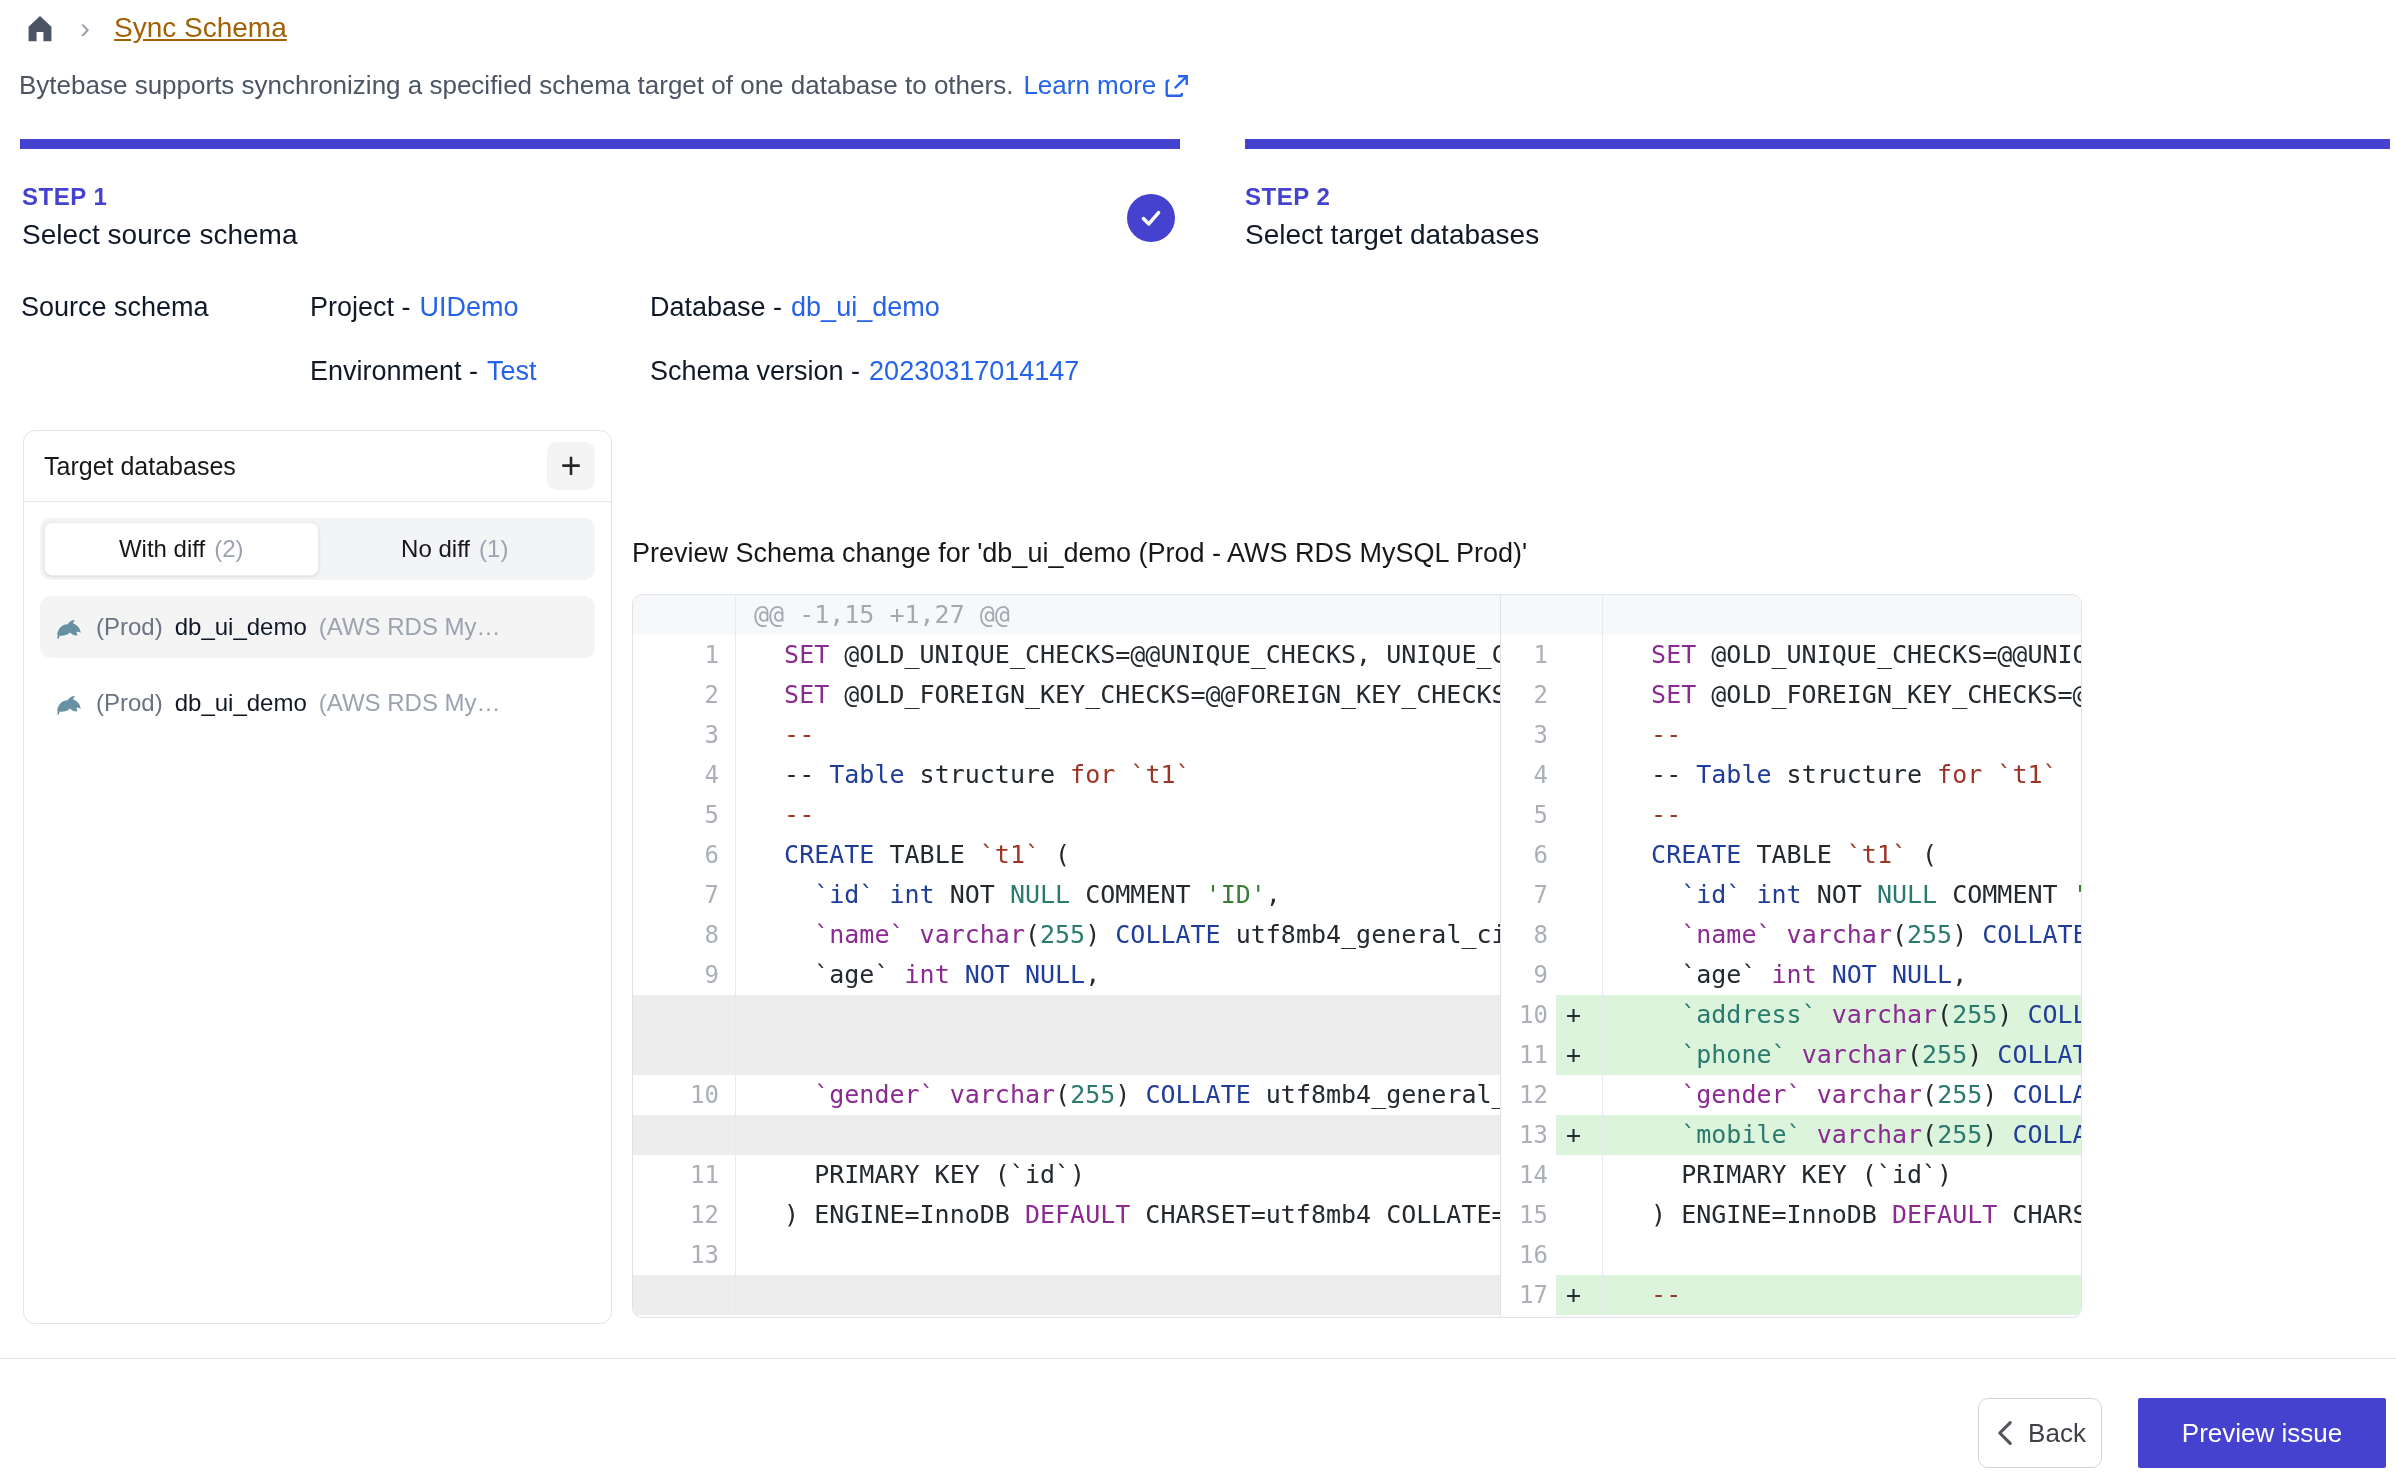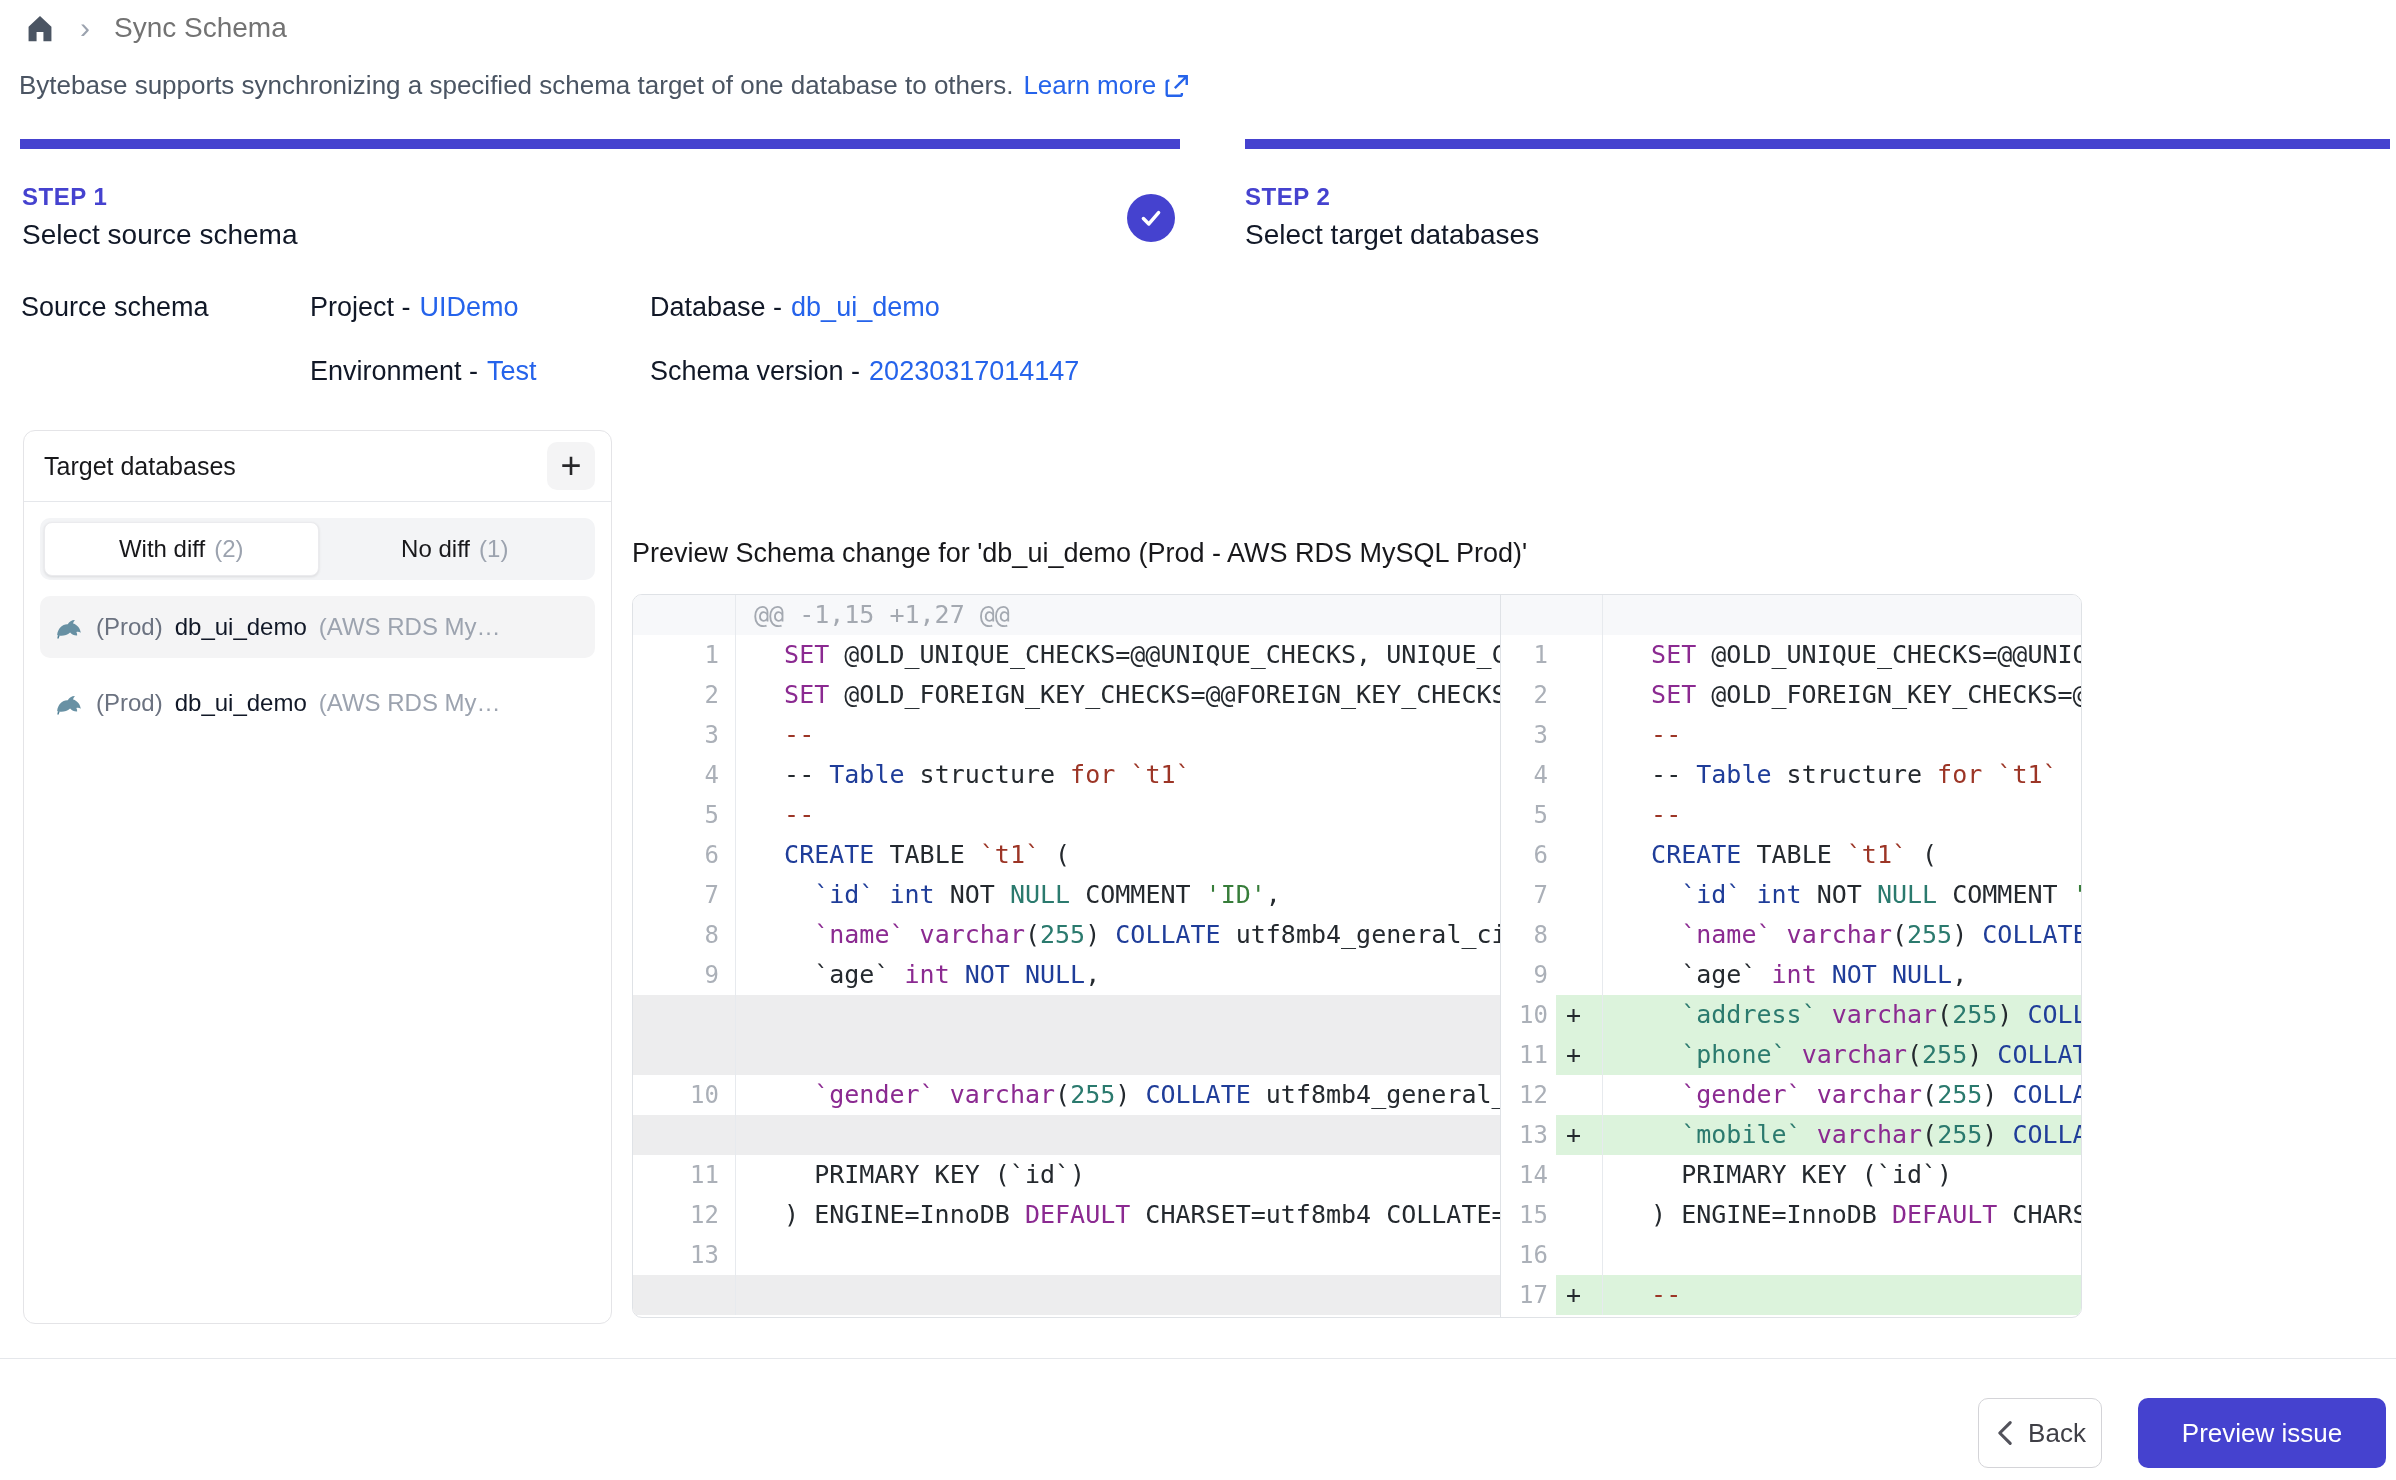"Sync Schema" .crumbs .title { color: #737373 -> #a16207; text-decoration: none -> underline }
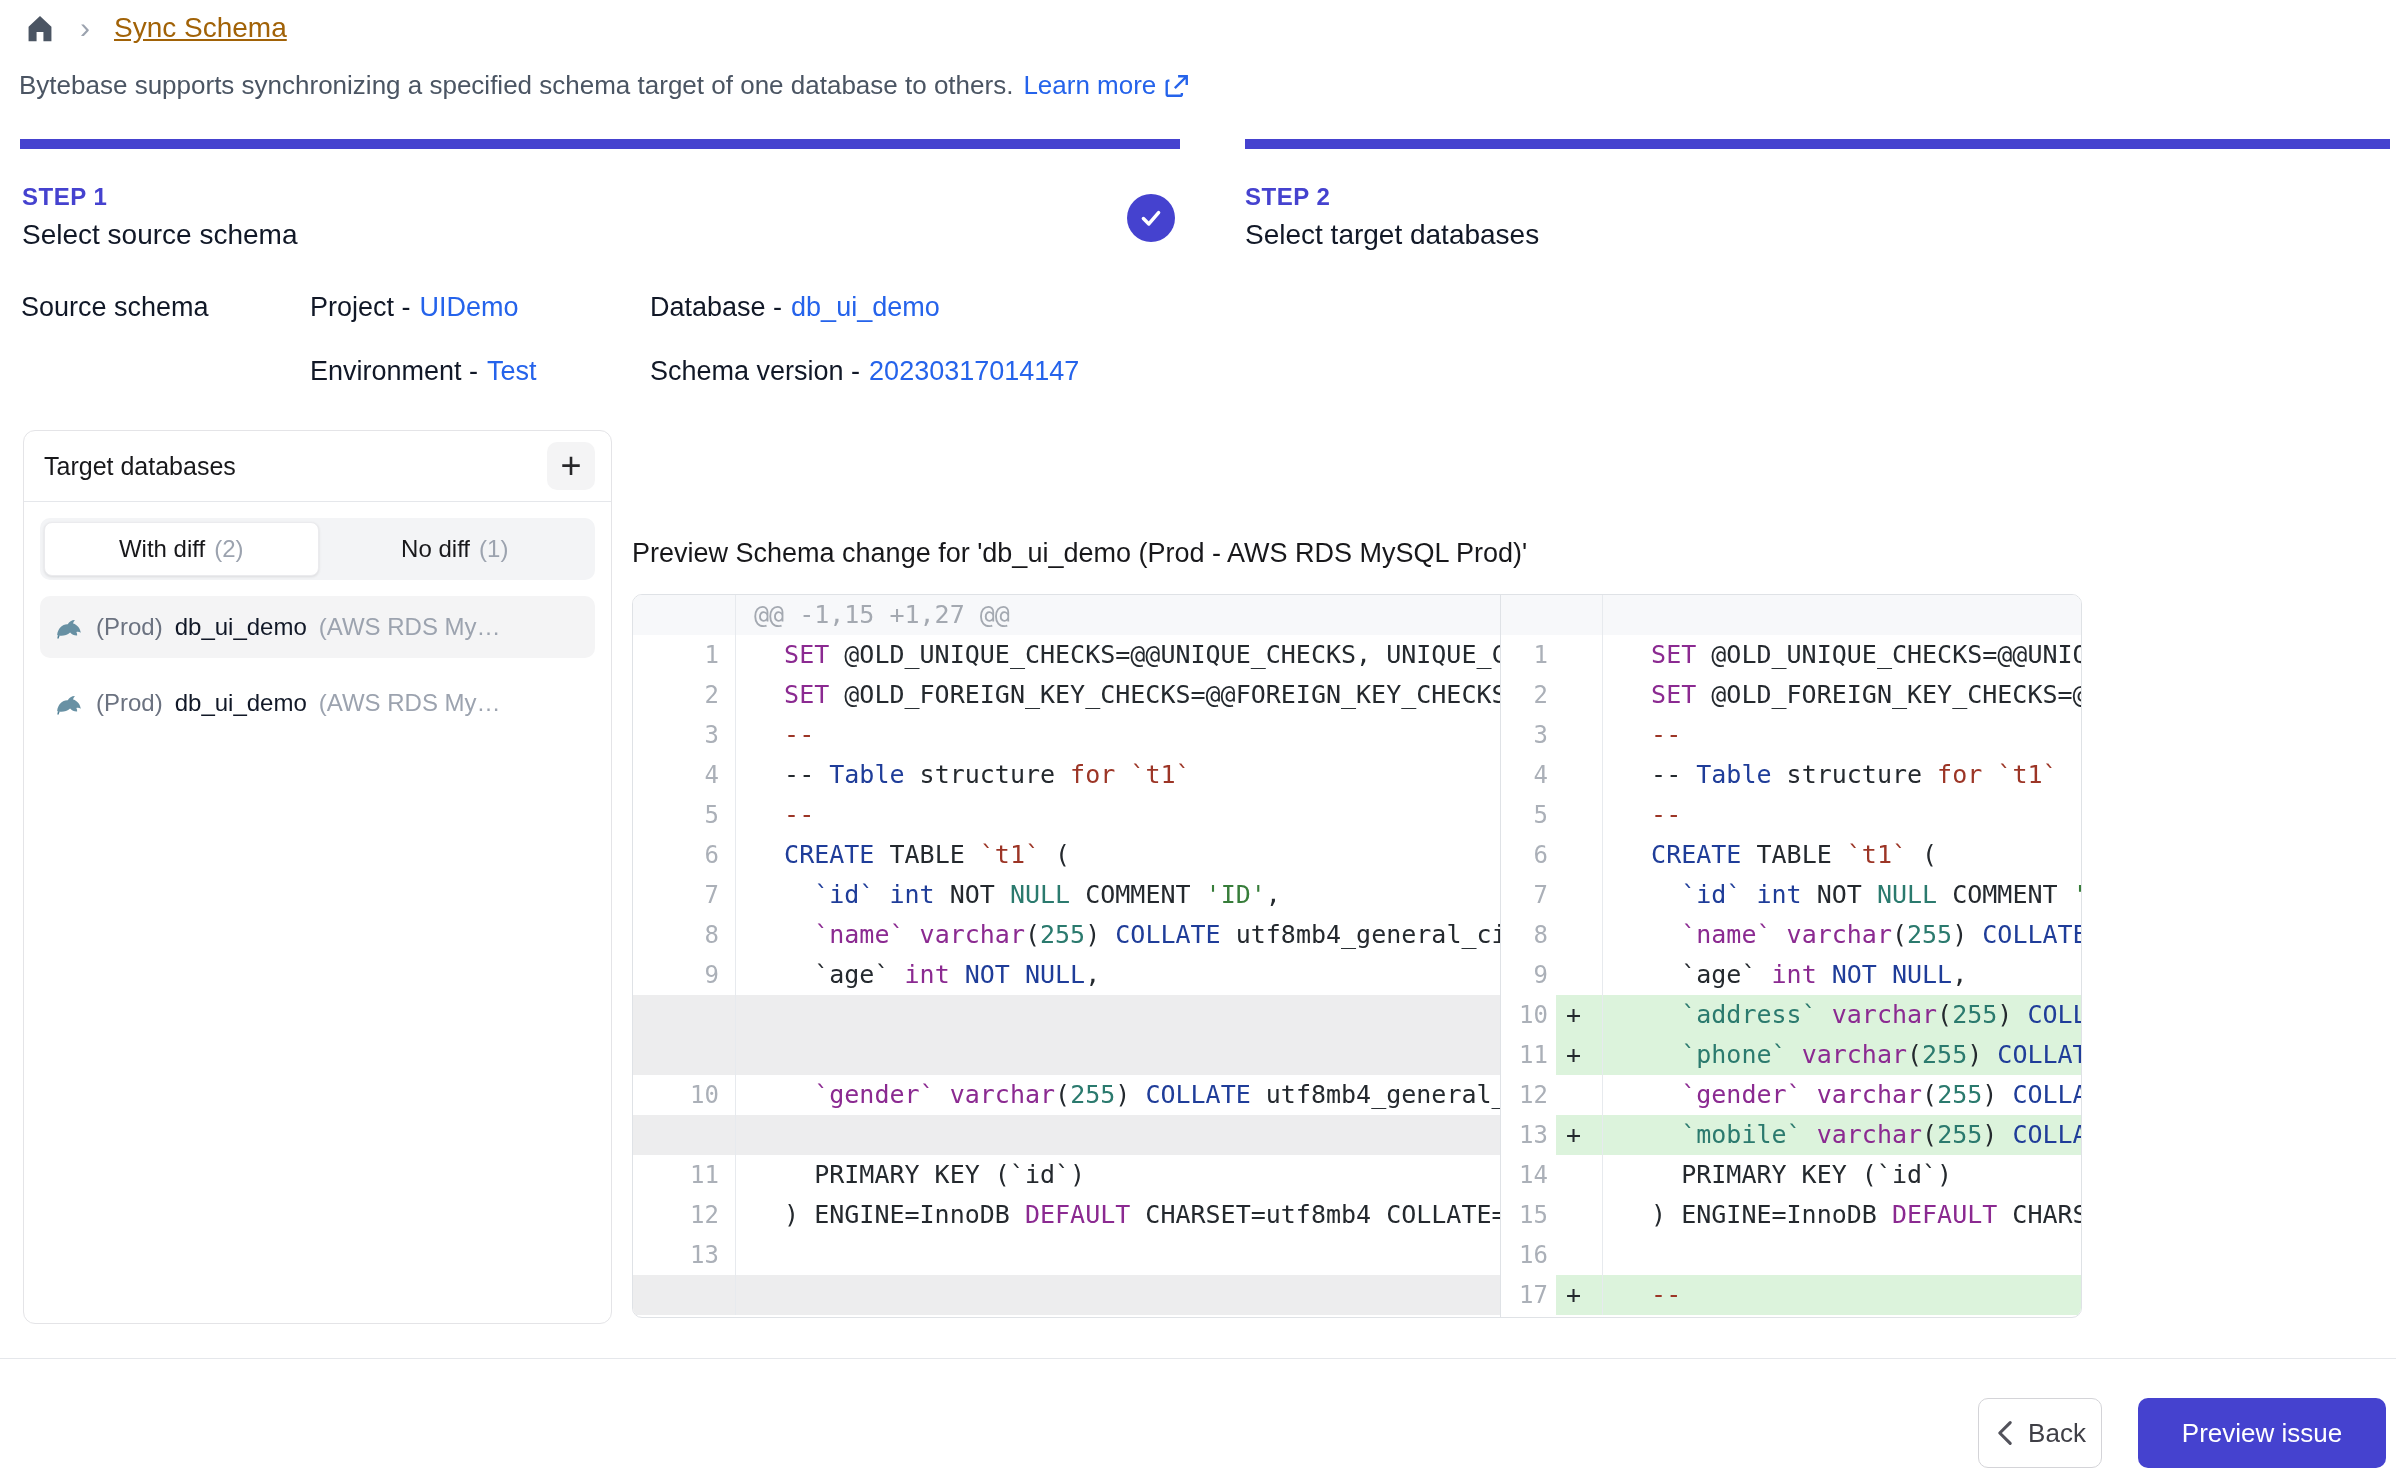"Preview issue" .prevbtn { border-radius: 10px -> 2px }
